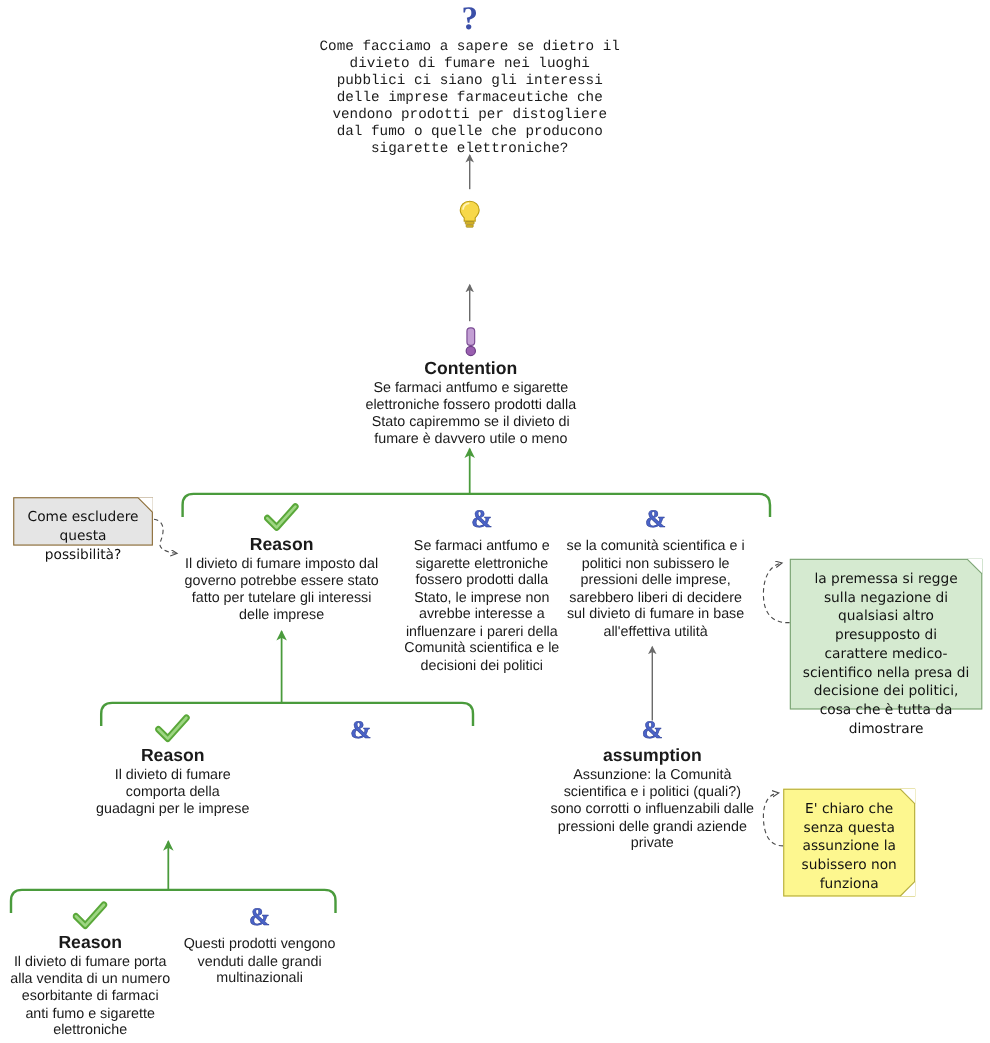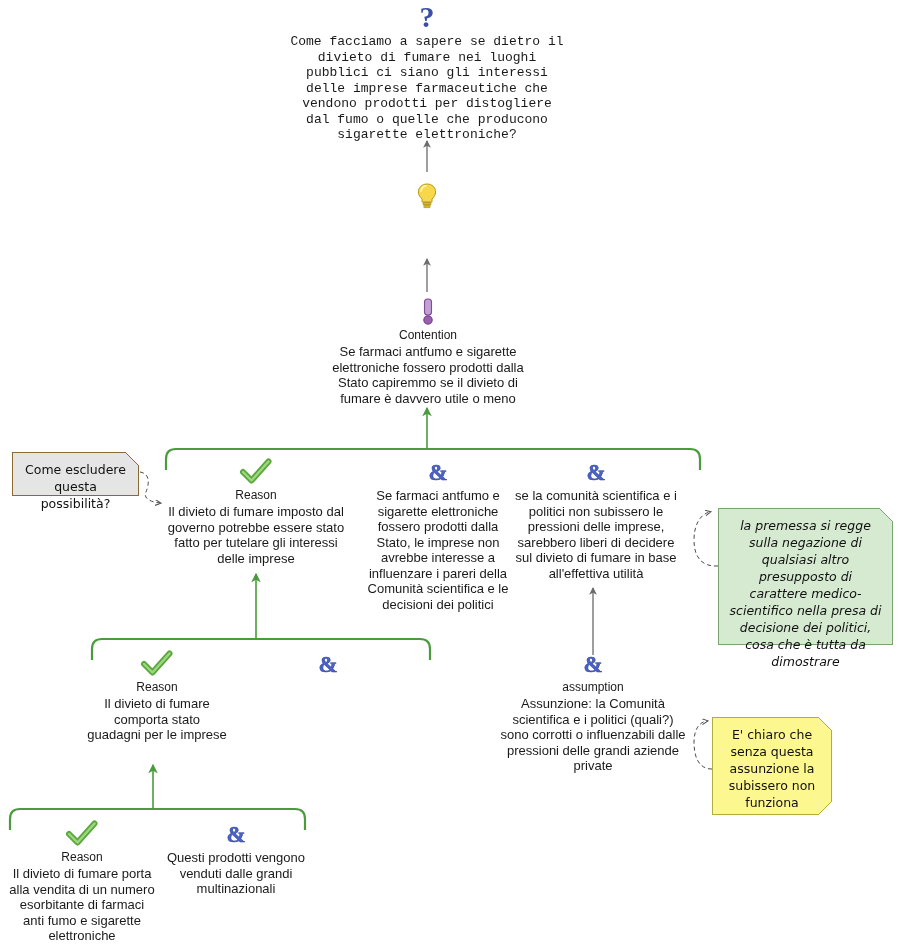"Contention" .node .ntitle { font-size: 12px -> 16px; font-weight: normal -> bold }
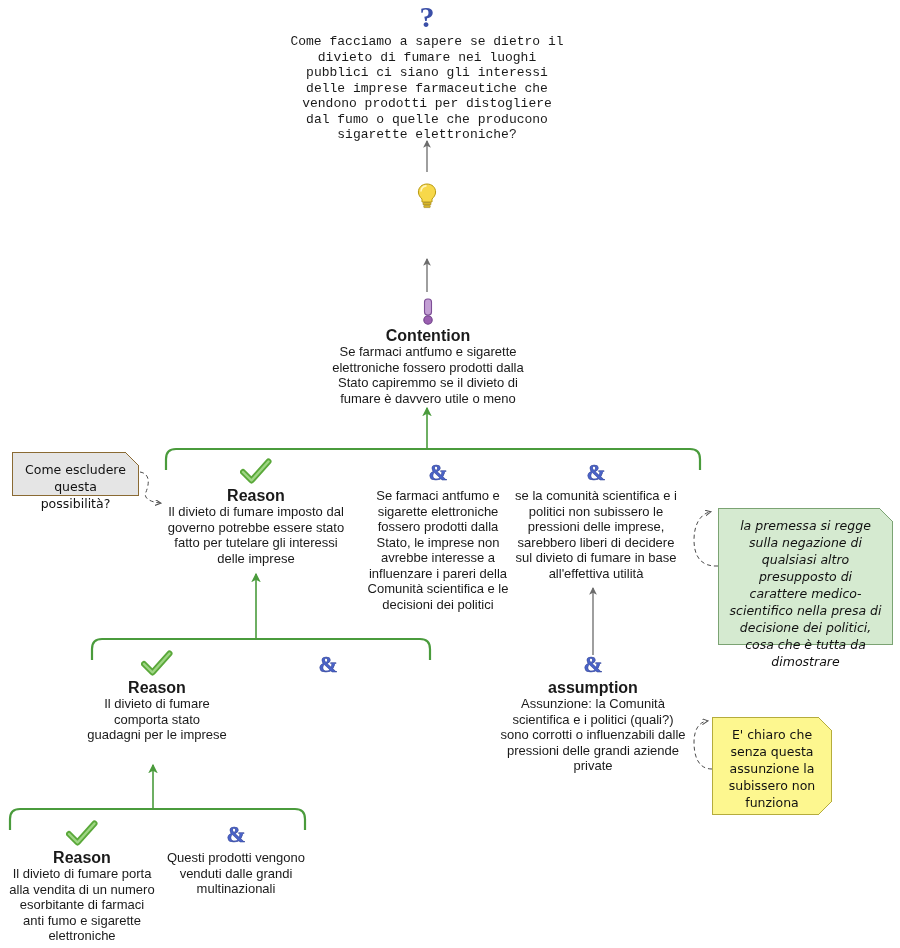"la premessa si regge sulla" div.note { font-style: italic -> none }
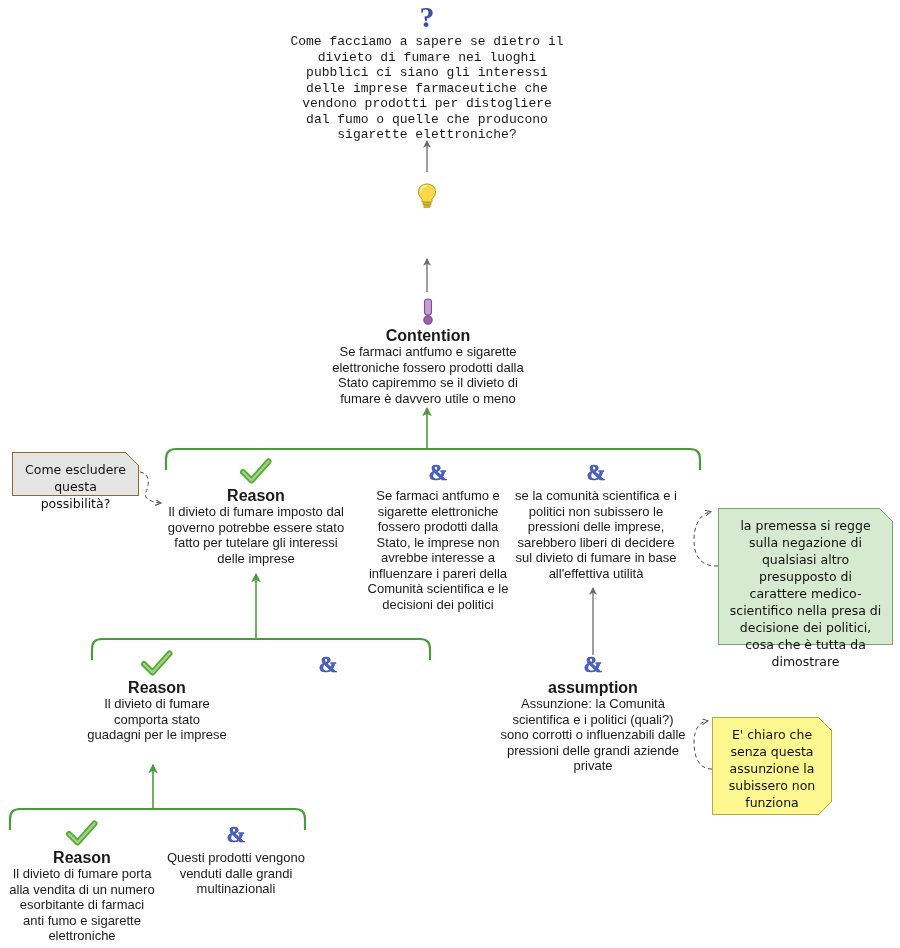"Il divieto di fumare comporta" span.ntext { text: stato -> della }
